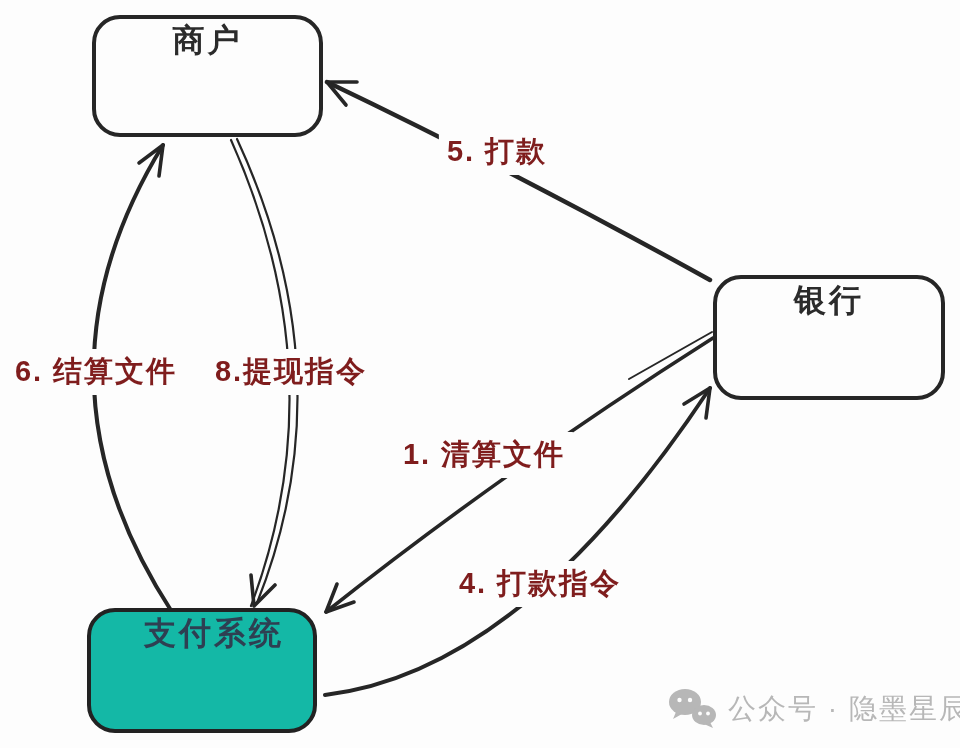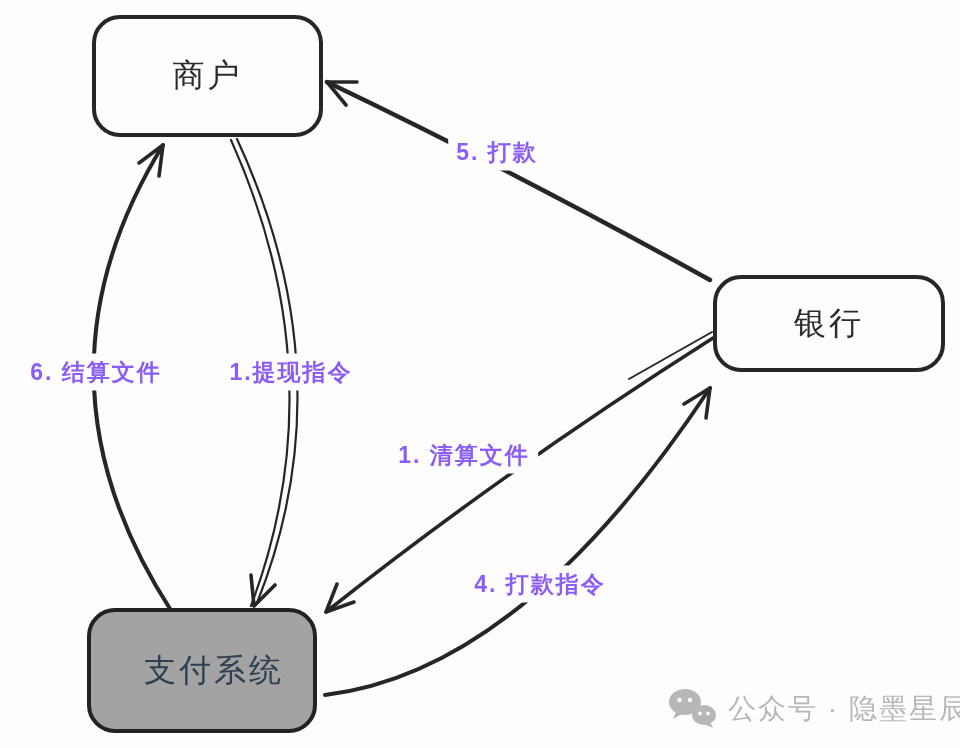"商户" .node { align-items: center -> flex-start; font-weight: 400 -> 700 }
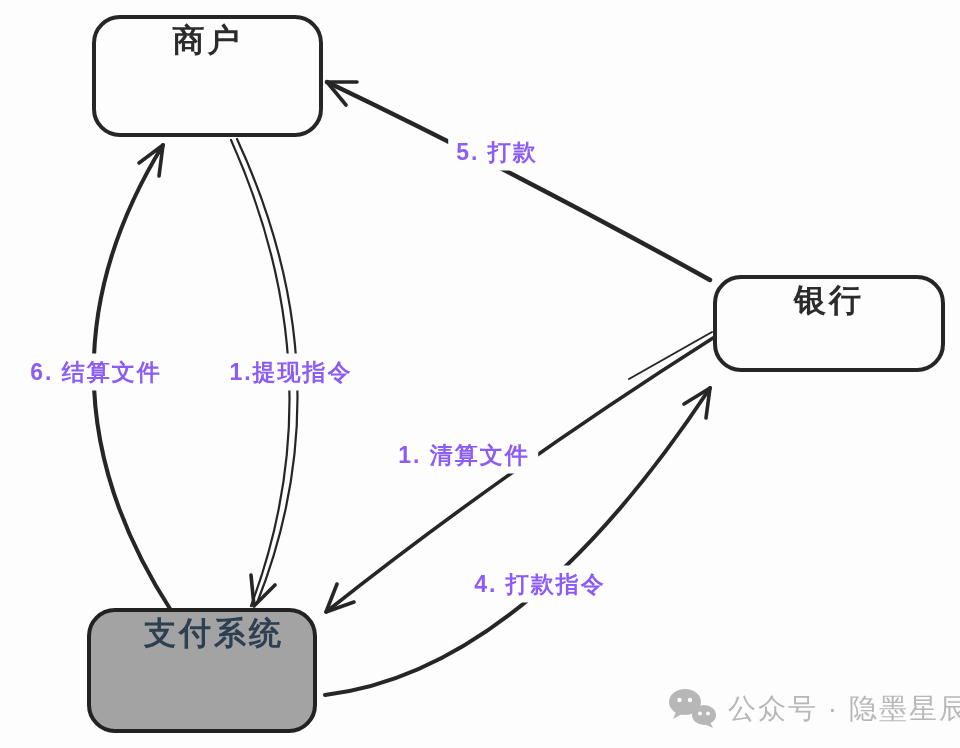"5. 打款" .edge-label { color: #8b5cf6 -> #7f1d1d; font-size: 23px -> 29px }
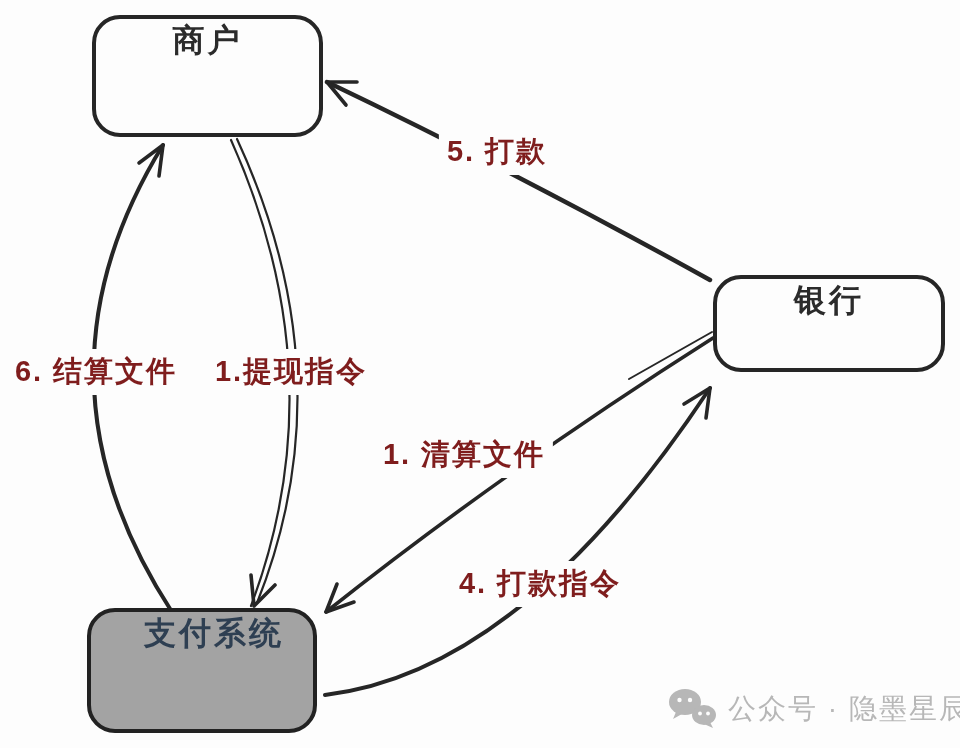"银行" .node-bank { height: 97px -> 125px }
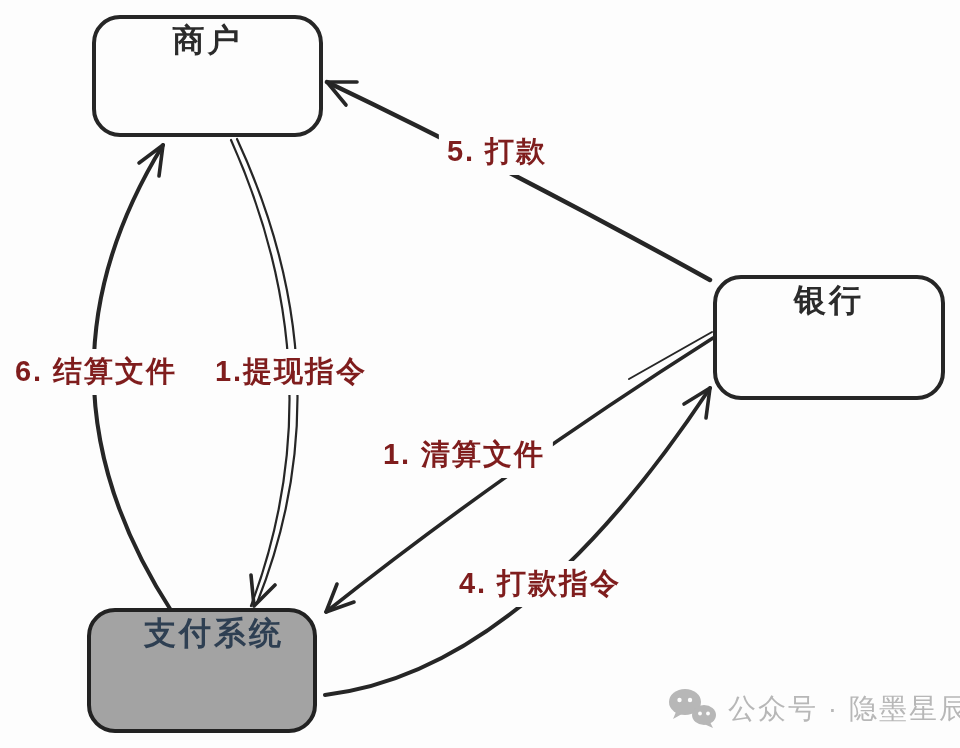"1.提现指令" div.edge-label { text: 1 -> 8 }
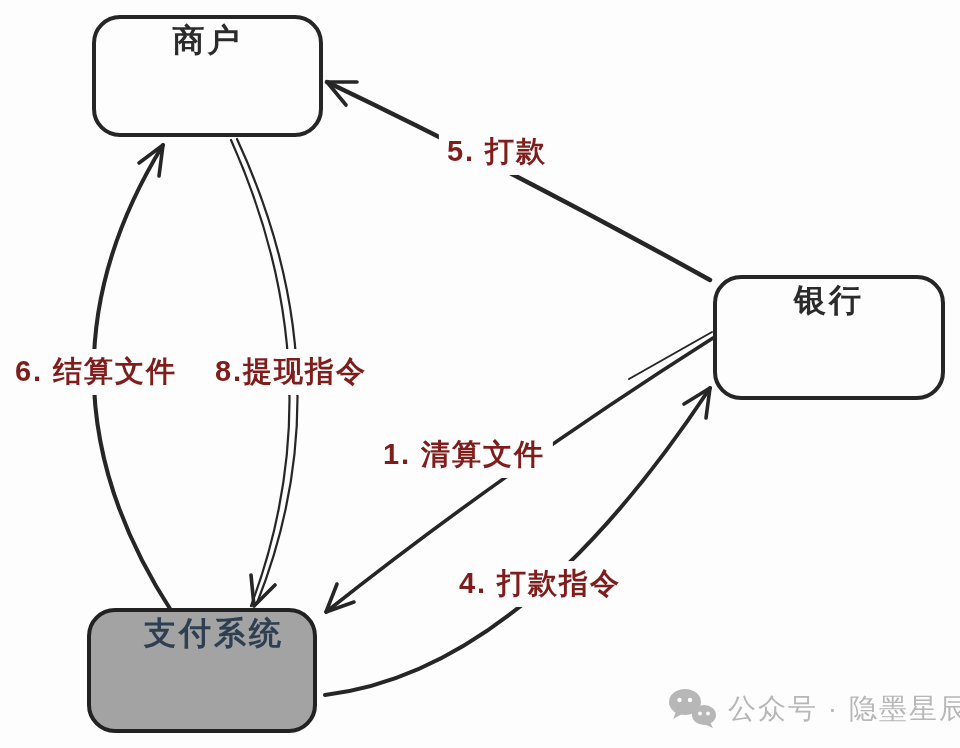"1. 清算文件" .lbl-1 { left: 464px -> 484px }
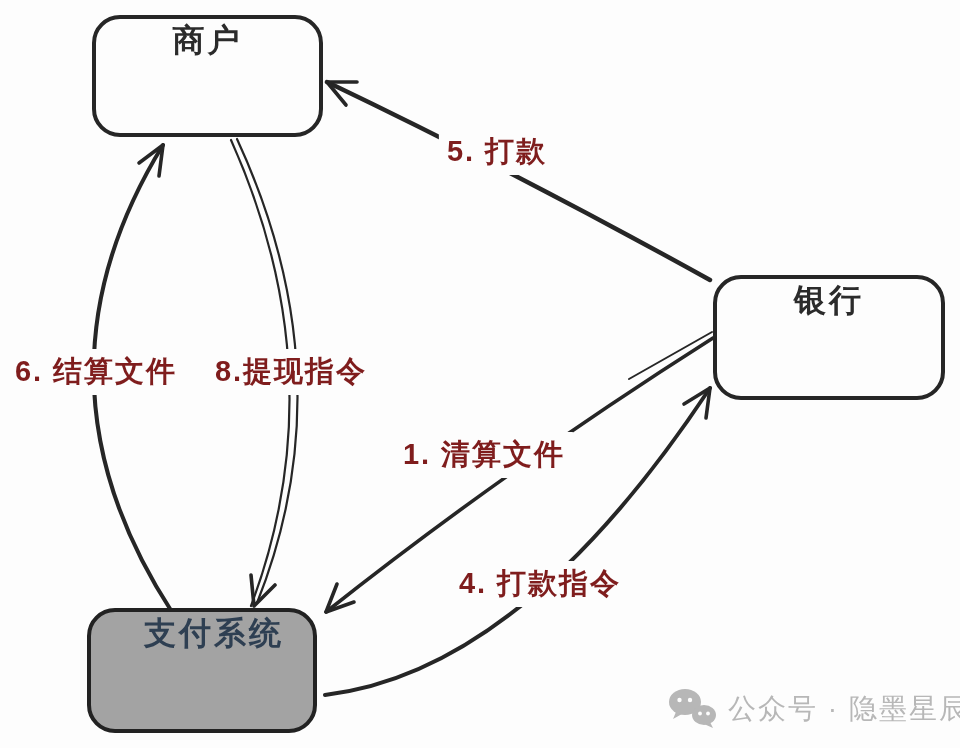"支付系统" div.node { background: #a3a3a3 -> #14b8a6 }
